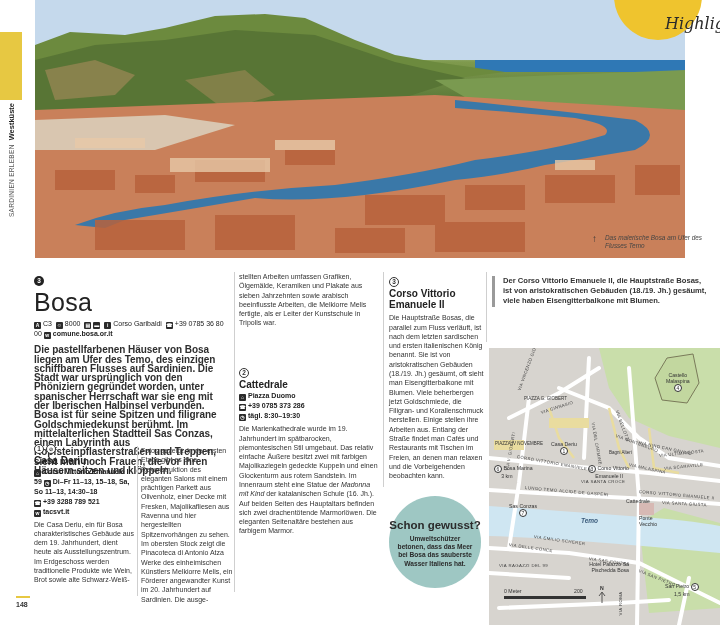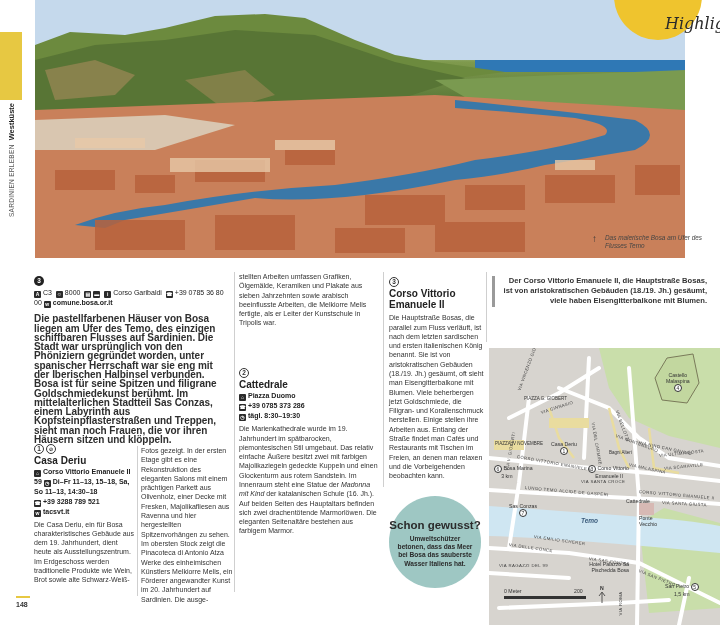"Der Corso Vittorio Emanuele II," .quote { text-align: right -> none }
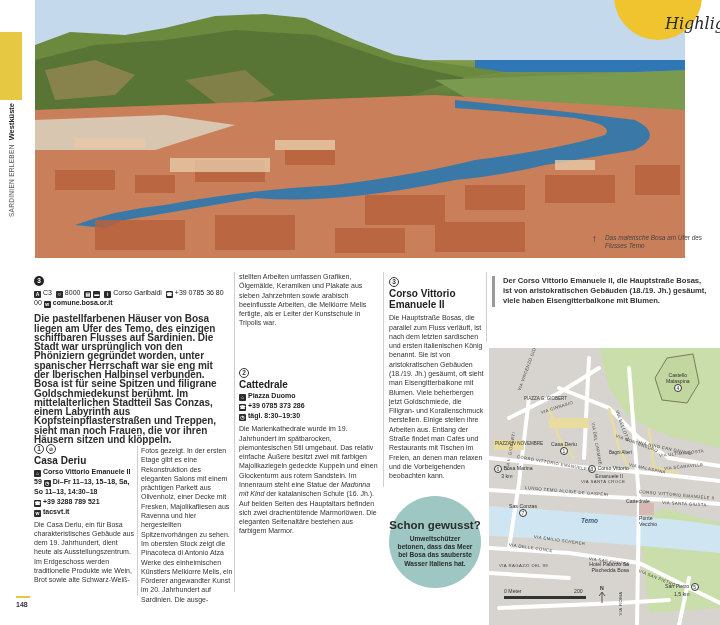"Bosa" div.title-big { html: none -> <div>Bosa</div> }
